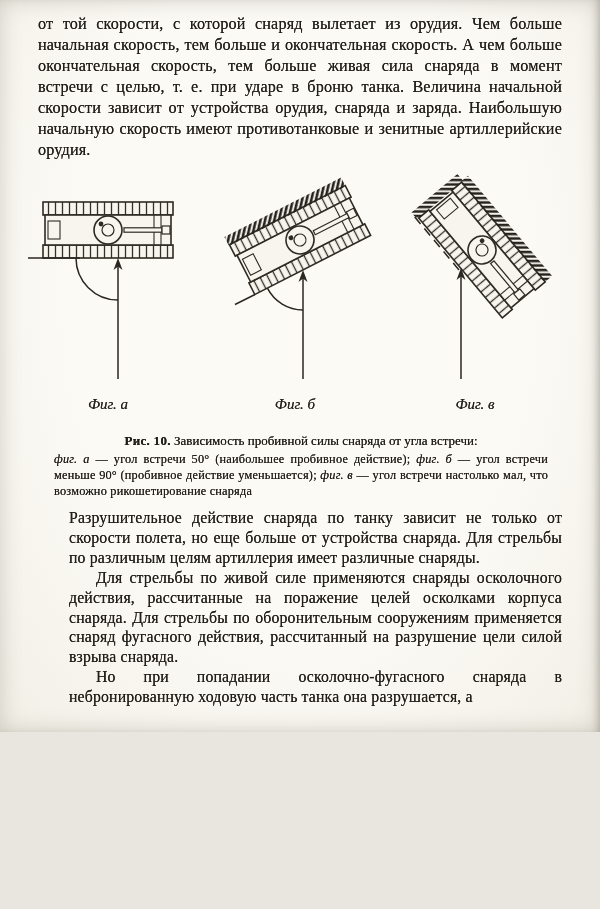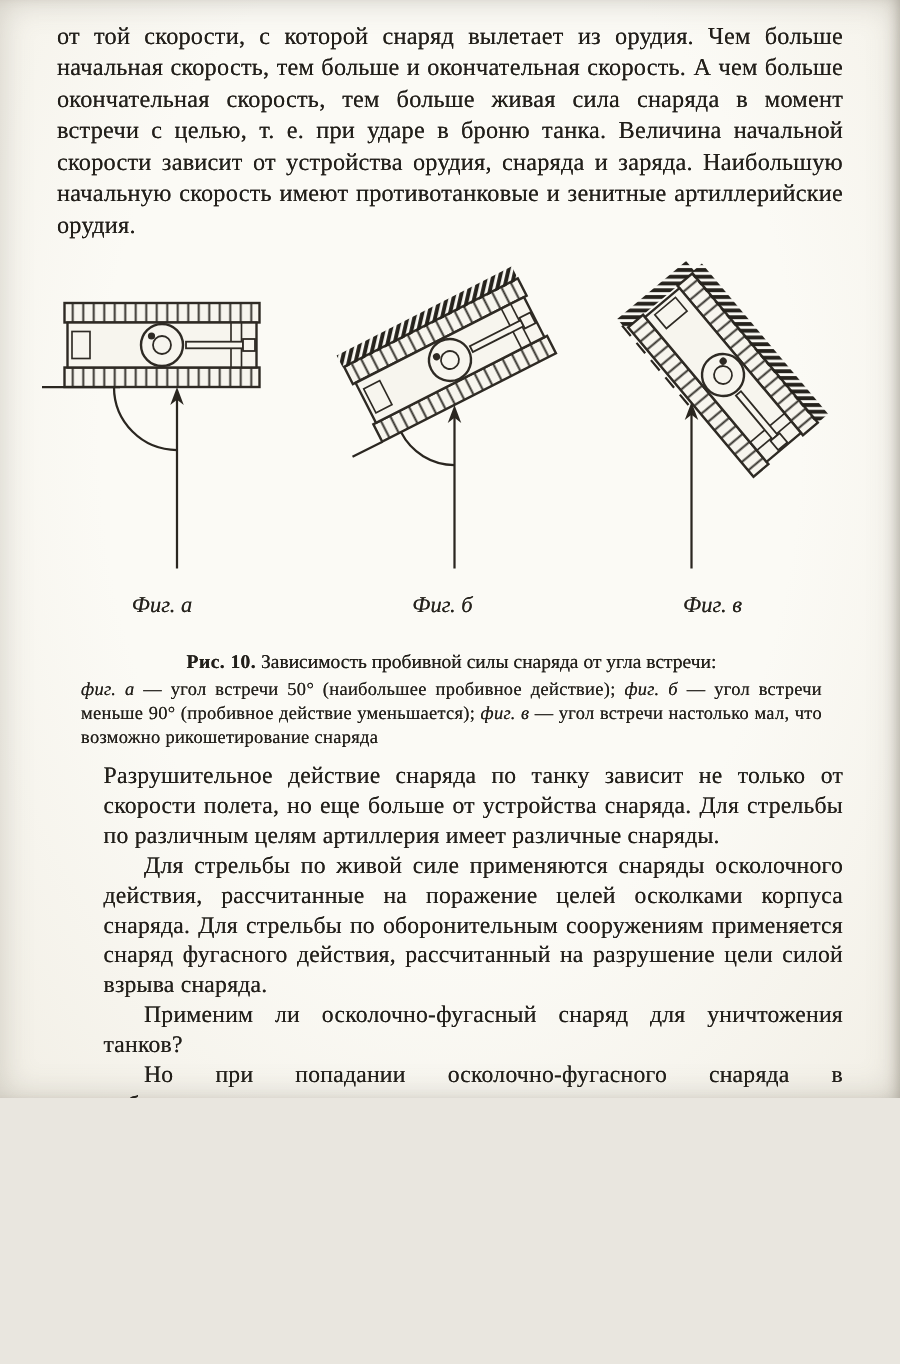"Применим ли осколочно-фугасный снаряд" p.body-p { html: <p>Применим ли осколочно-фугасный снаряд для уничтожения танков?</p> -> none }
